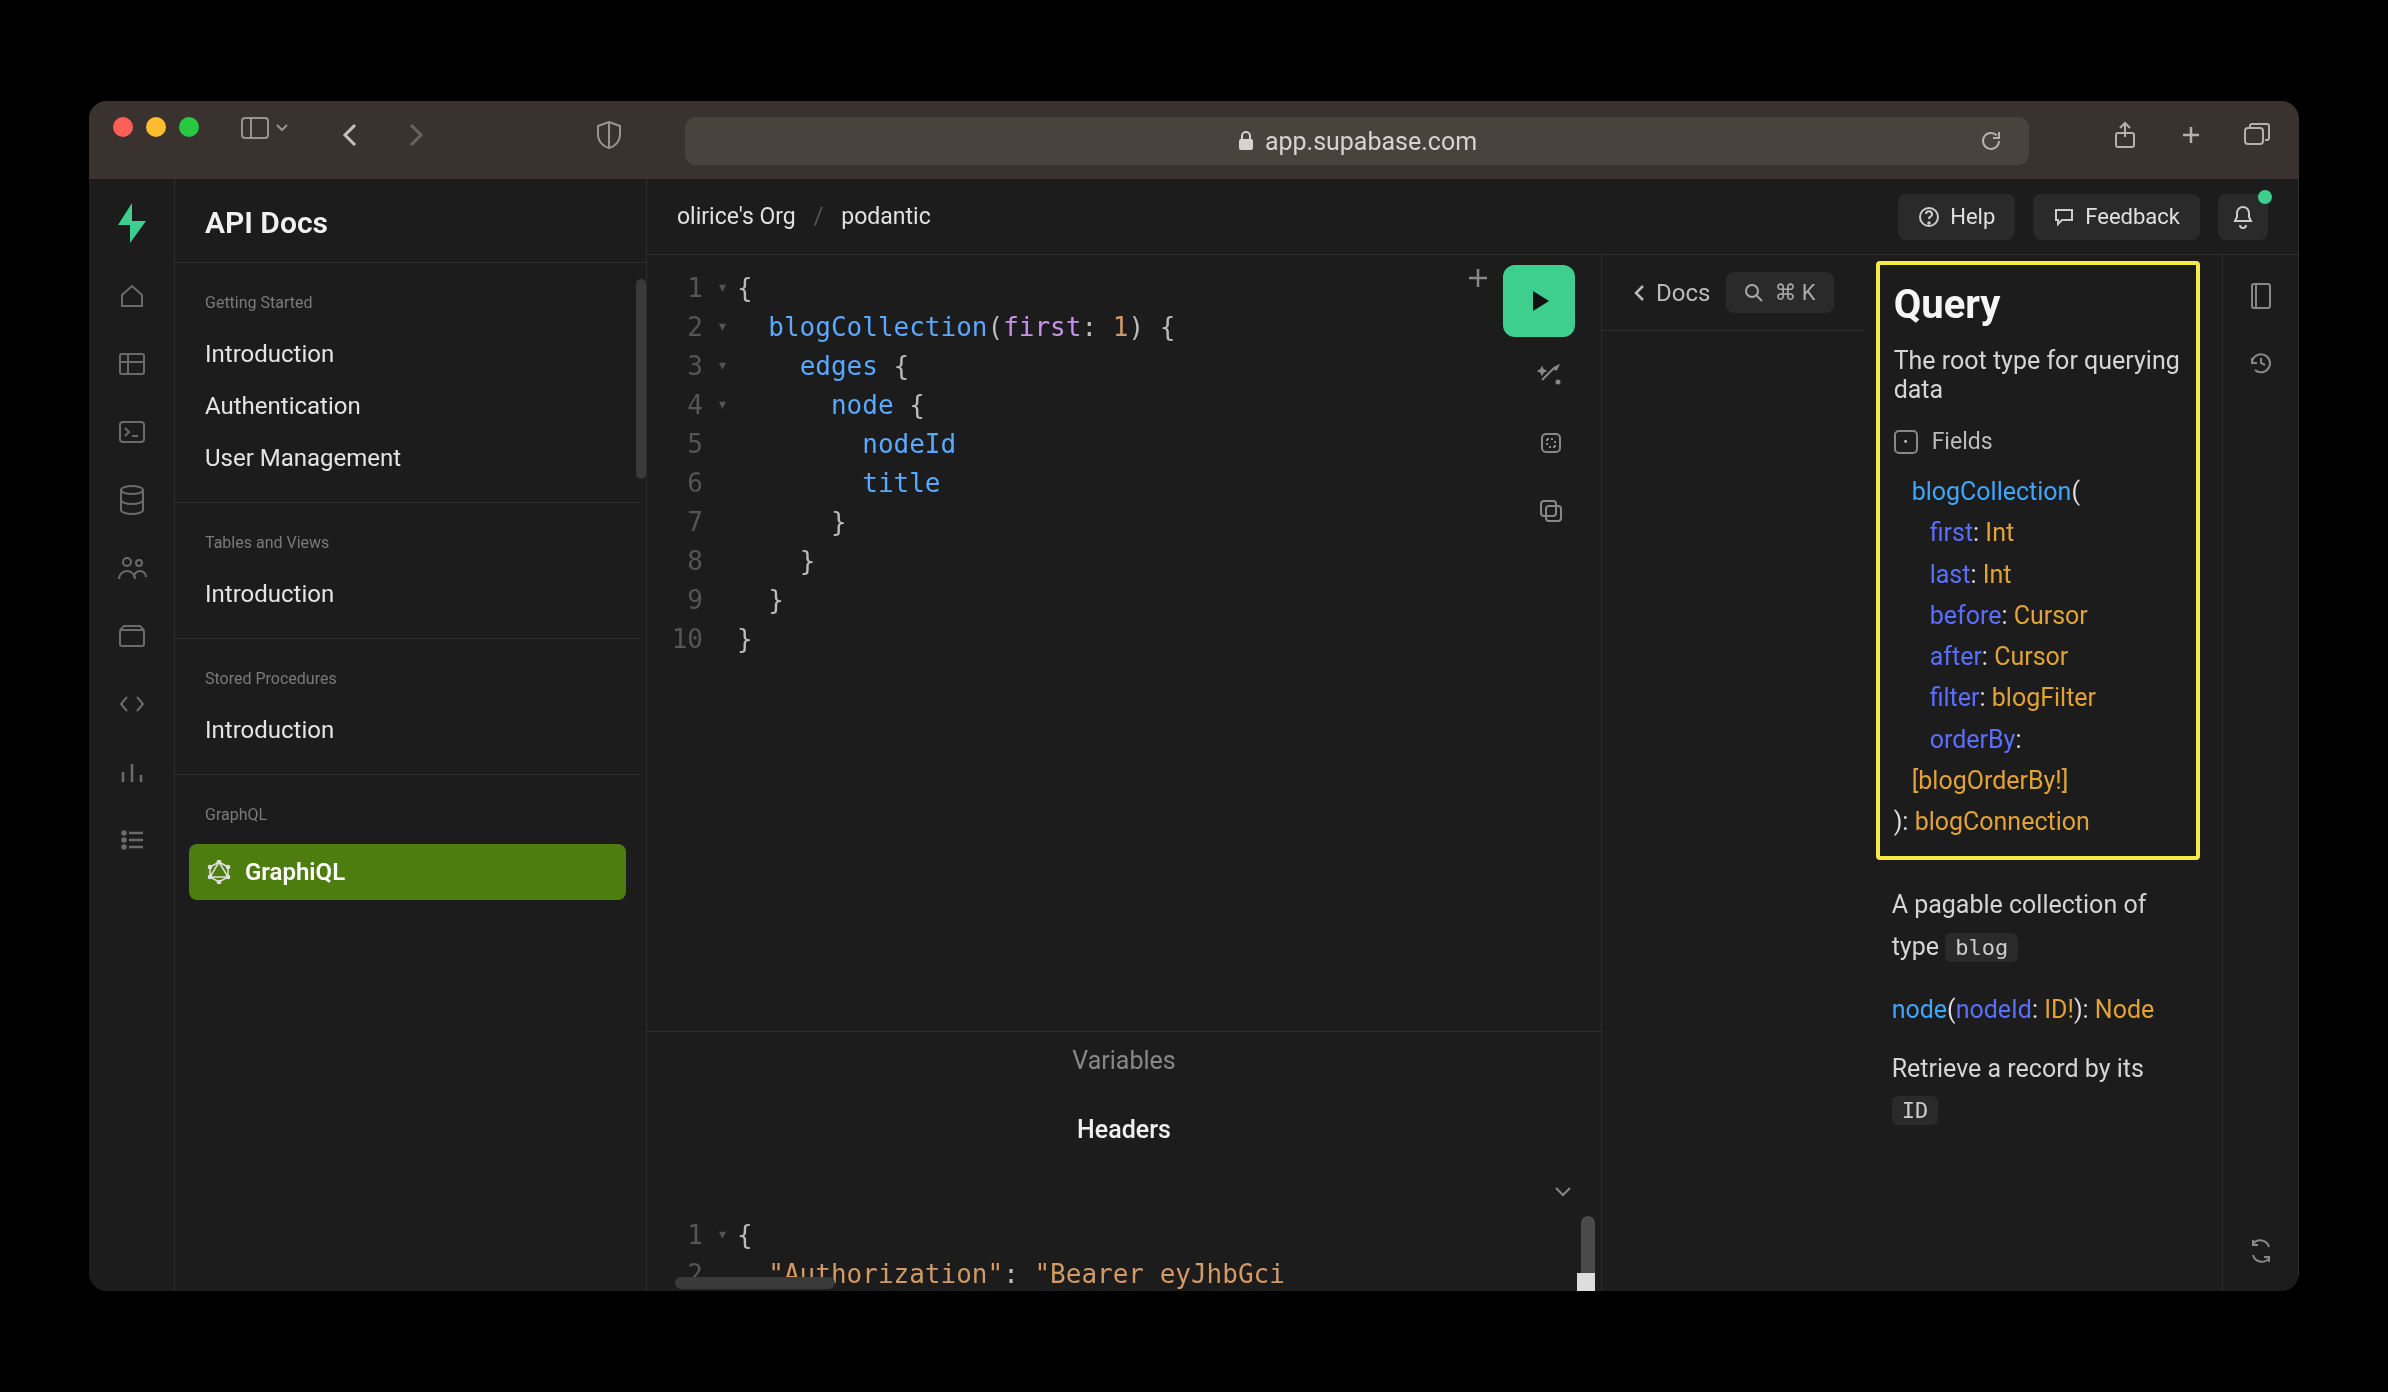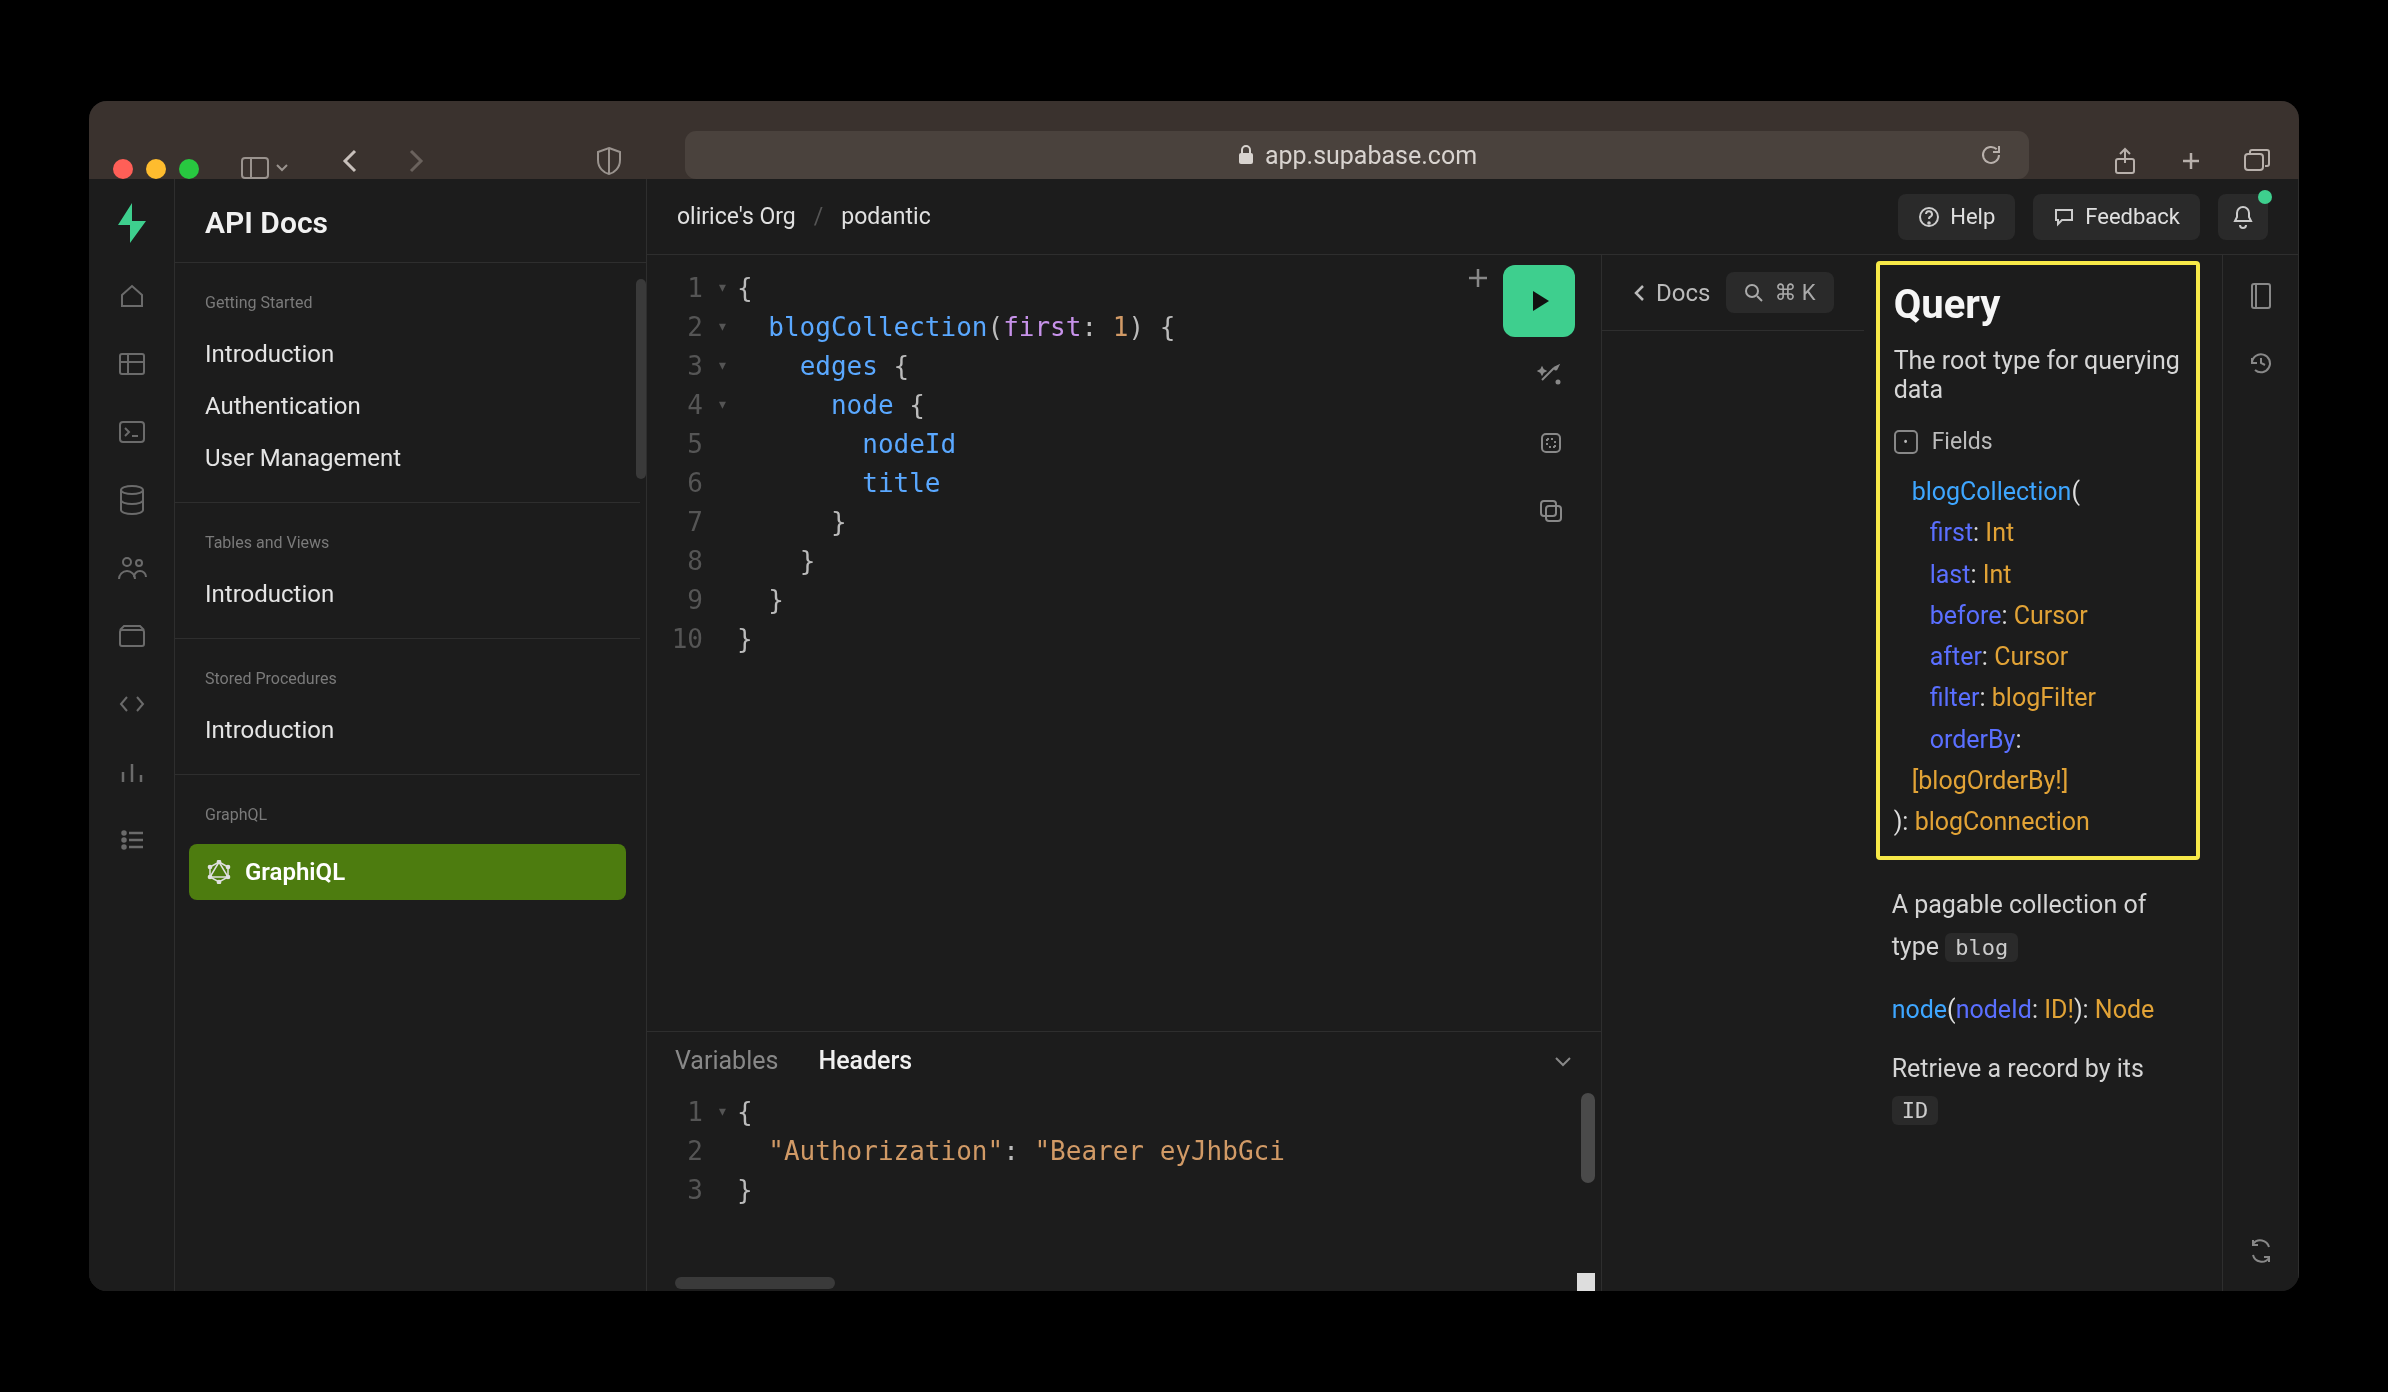"app.supabase.com" .titlebar { align-items: flex-end -> flex-start; padding: 0 24px -> 16px 24px }
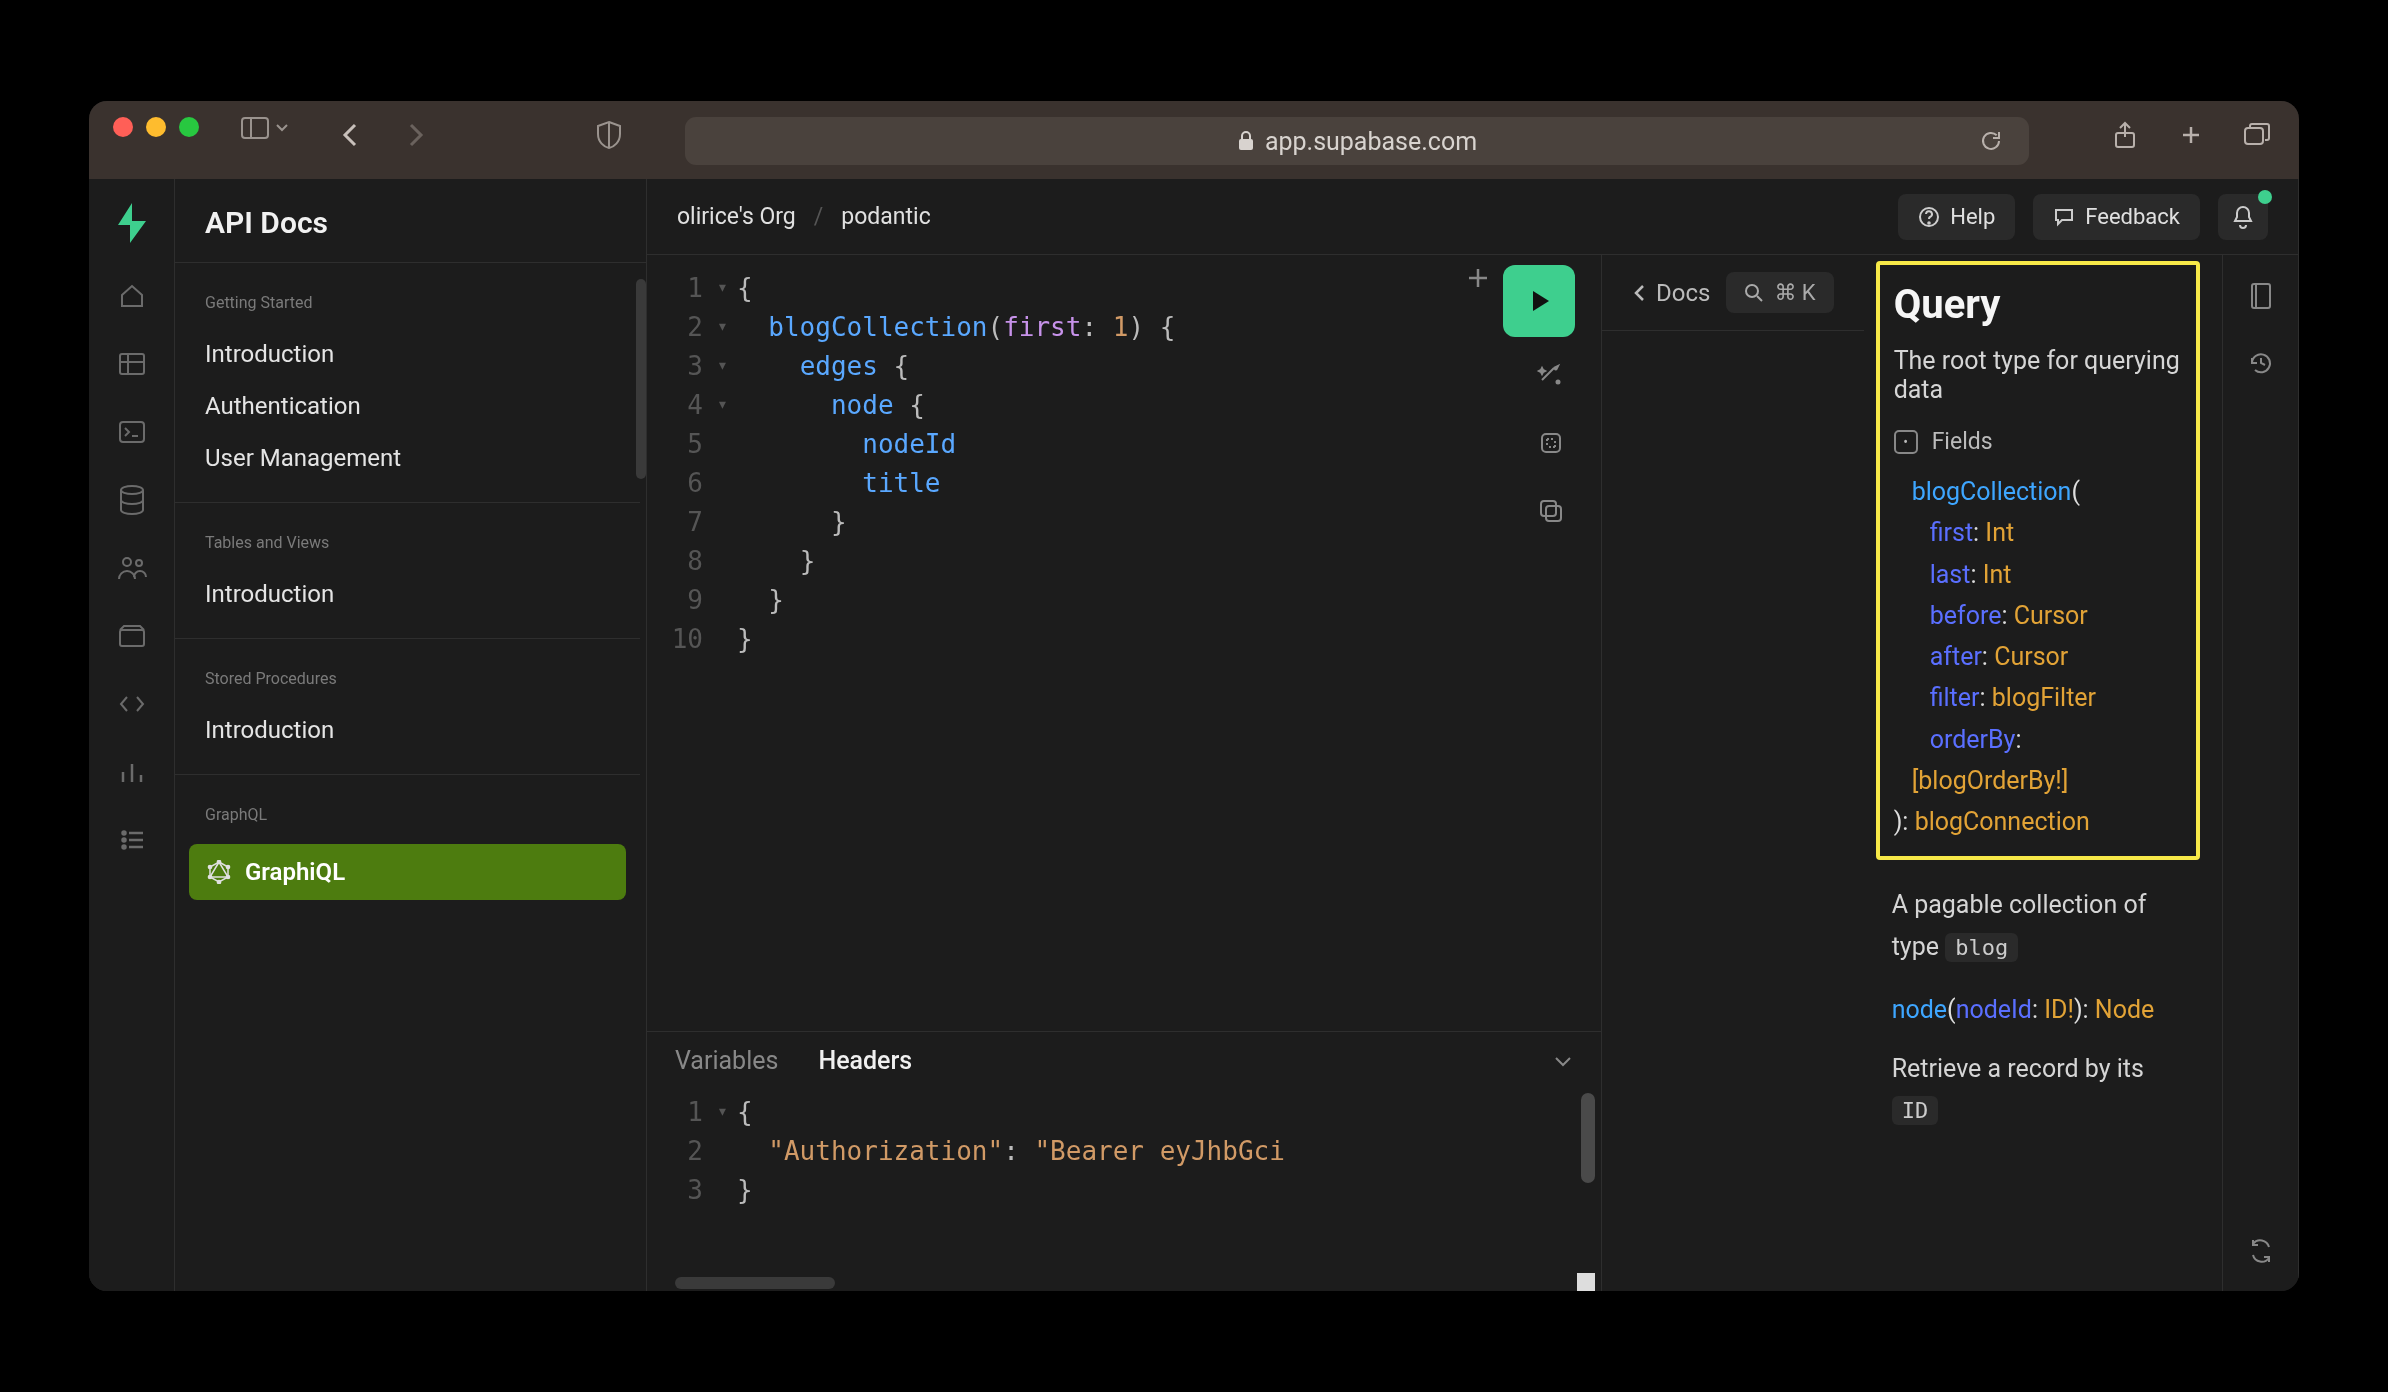"Variables" .vars-tabs { flex-direction: none -> column }
